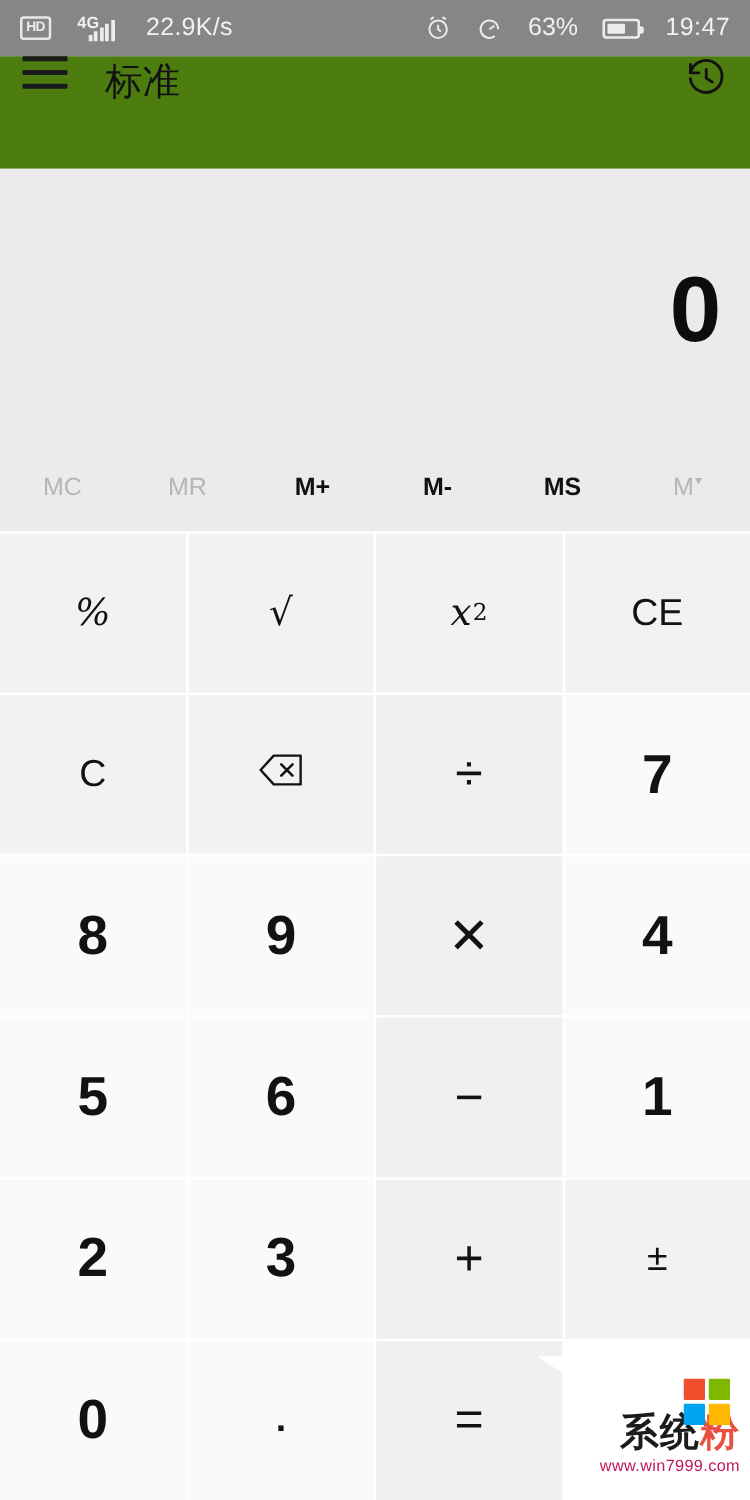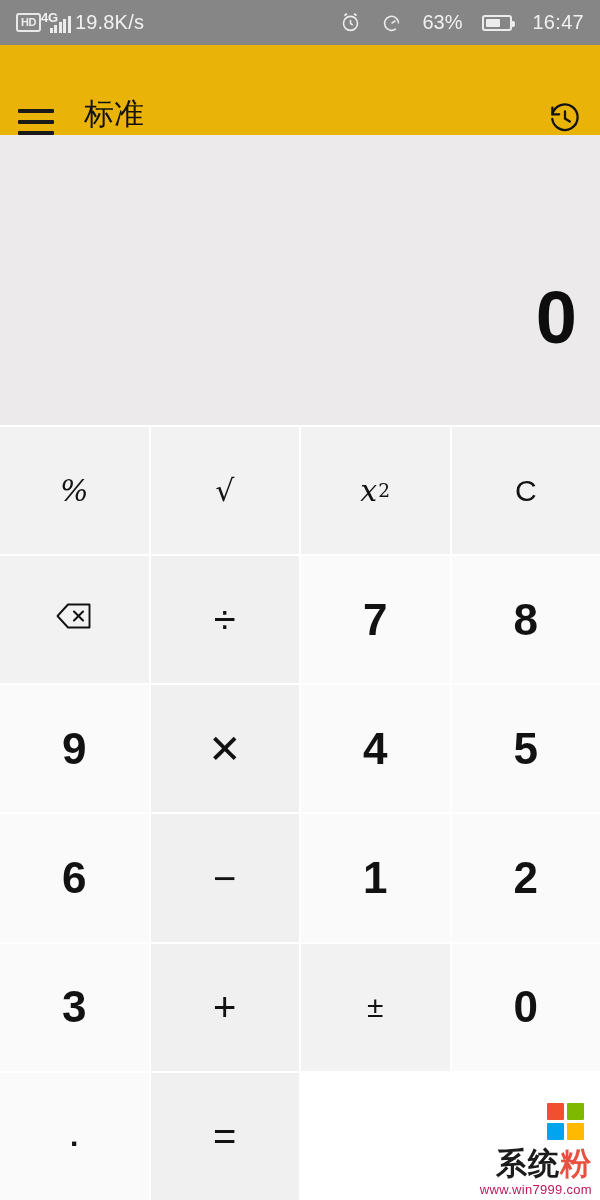"HD" .sb-left { gap: 0 -> 21px }
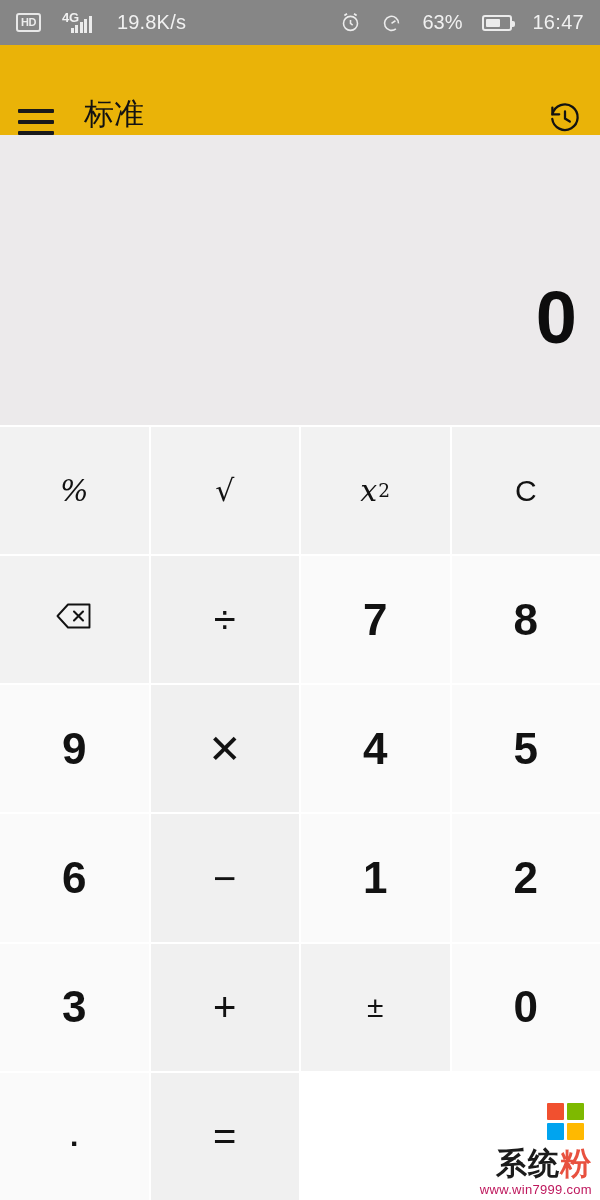"19.8K/s" span.speed { text: 19.8K/s -> 22.9K/s }
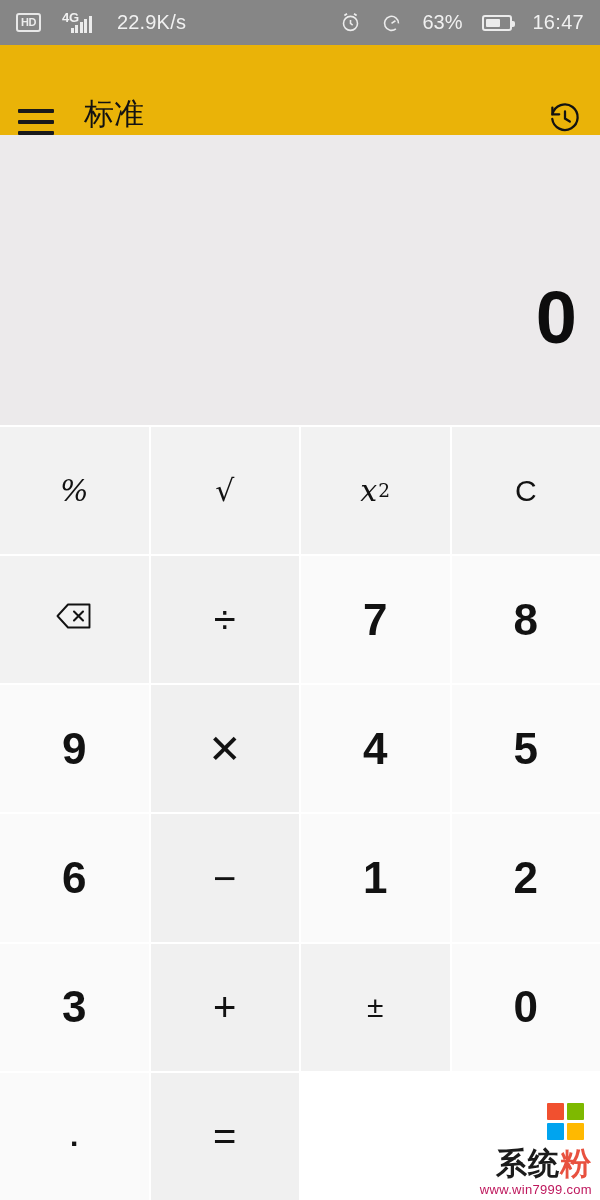"16:47" span.clock-time { text: 16:47 -> 19:47 }
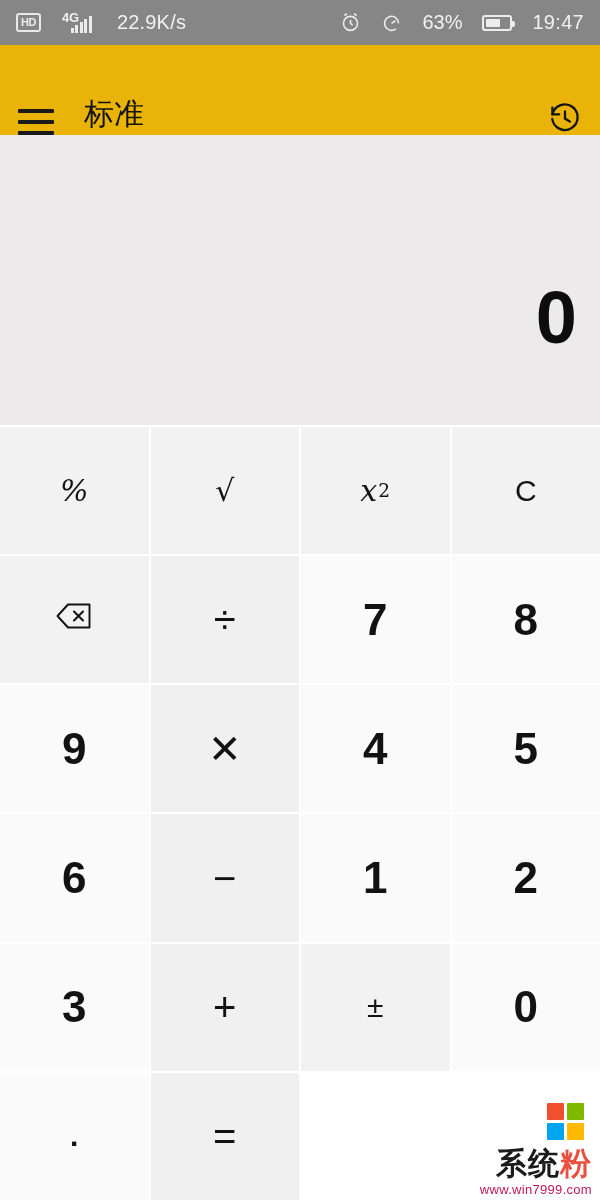"标准" .appbar { align-items: flex-end -> flex-start; background: #eab308 -> #4d7c0f }
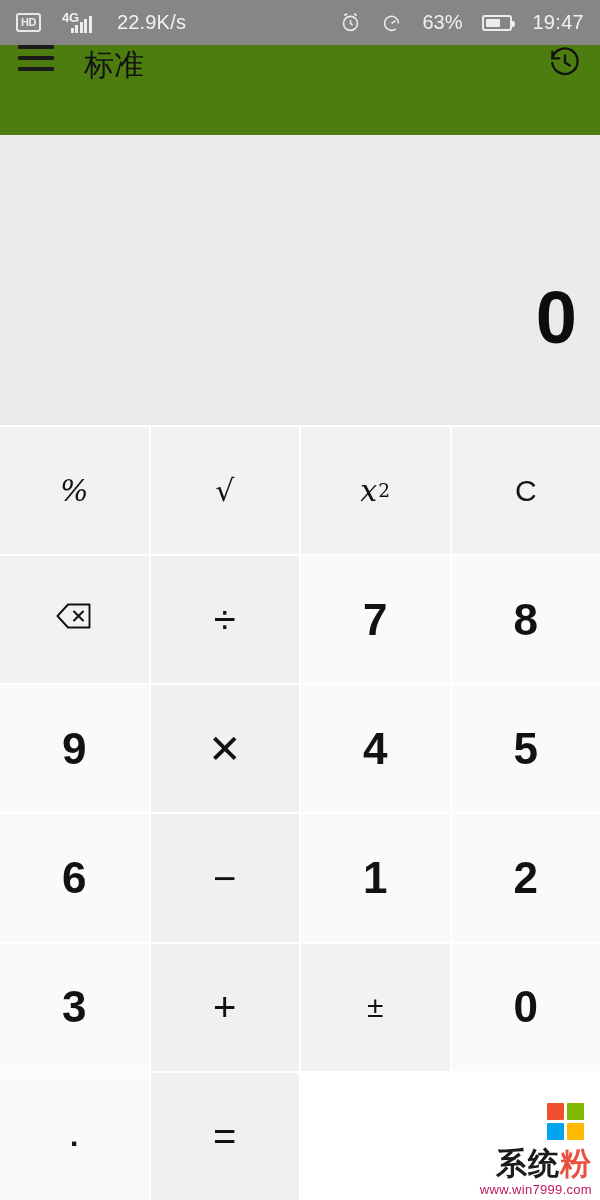"MC" div.memrow { html: none -> <div> <div><span>MC</span></div> <div><span>MR</span></div> <div><span>M+</span></div> <div><span>M-</span></div> <div><span>MS</span></div> <div><span>M</span><span>▾</span></div> </div> }
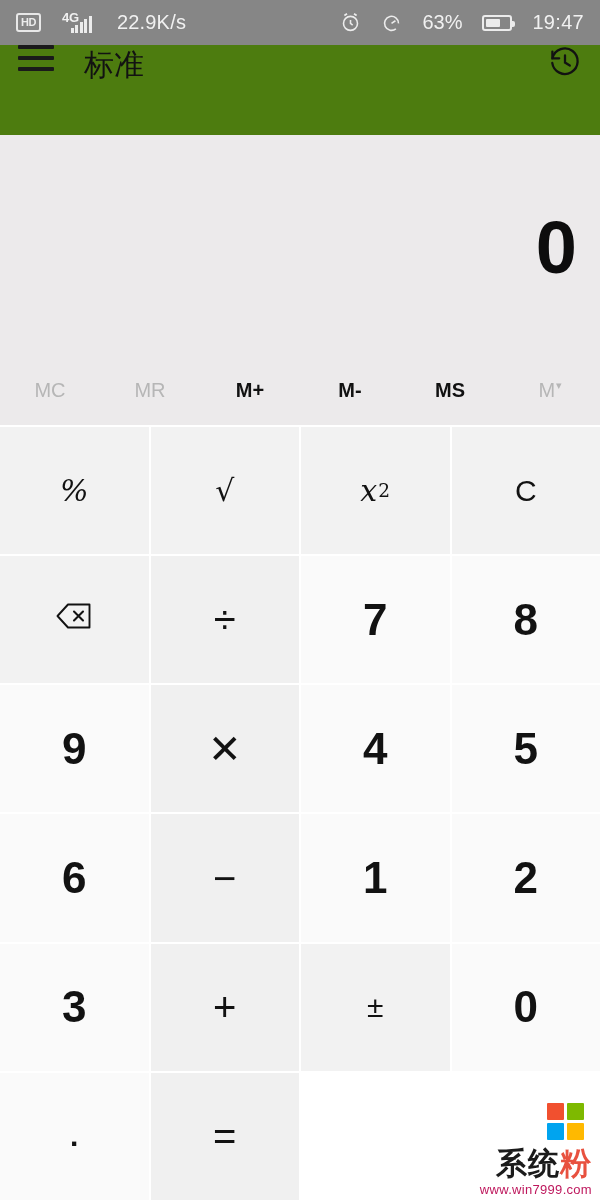"CE" div.key { html: none -> <div> <span>CE</span> </div> }
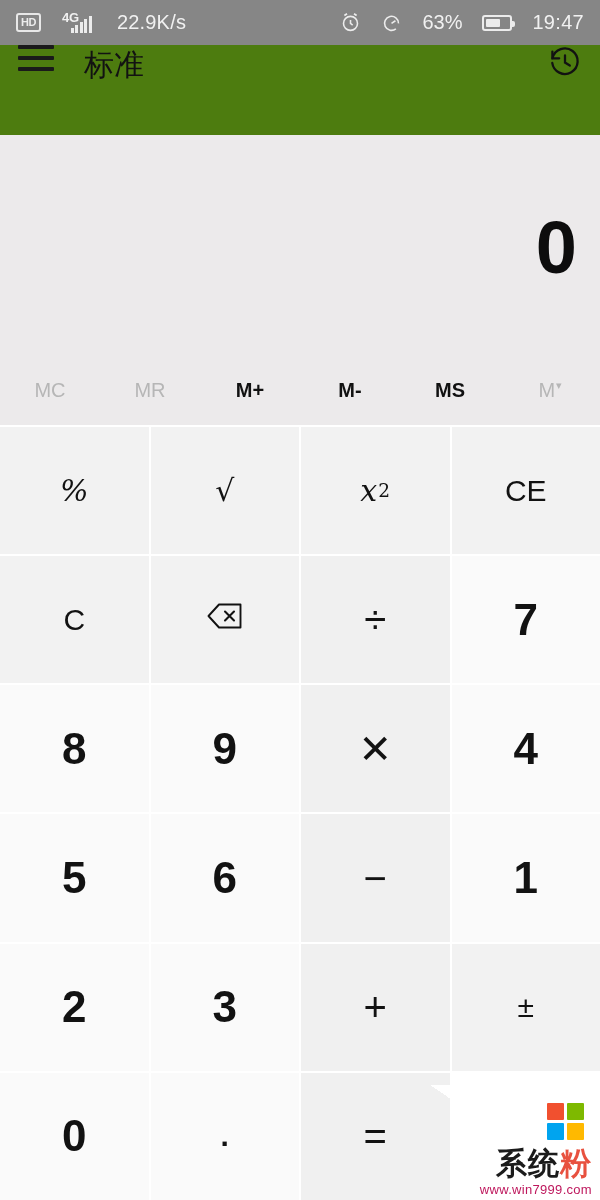"系统粉" .wm-inner { bottom: 3px -> 20px }
